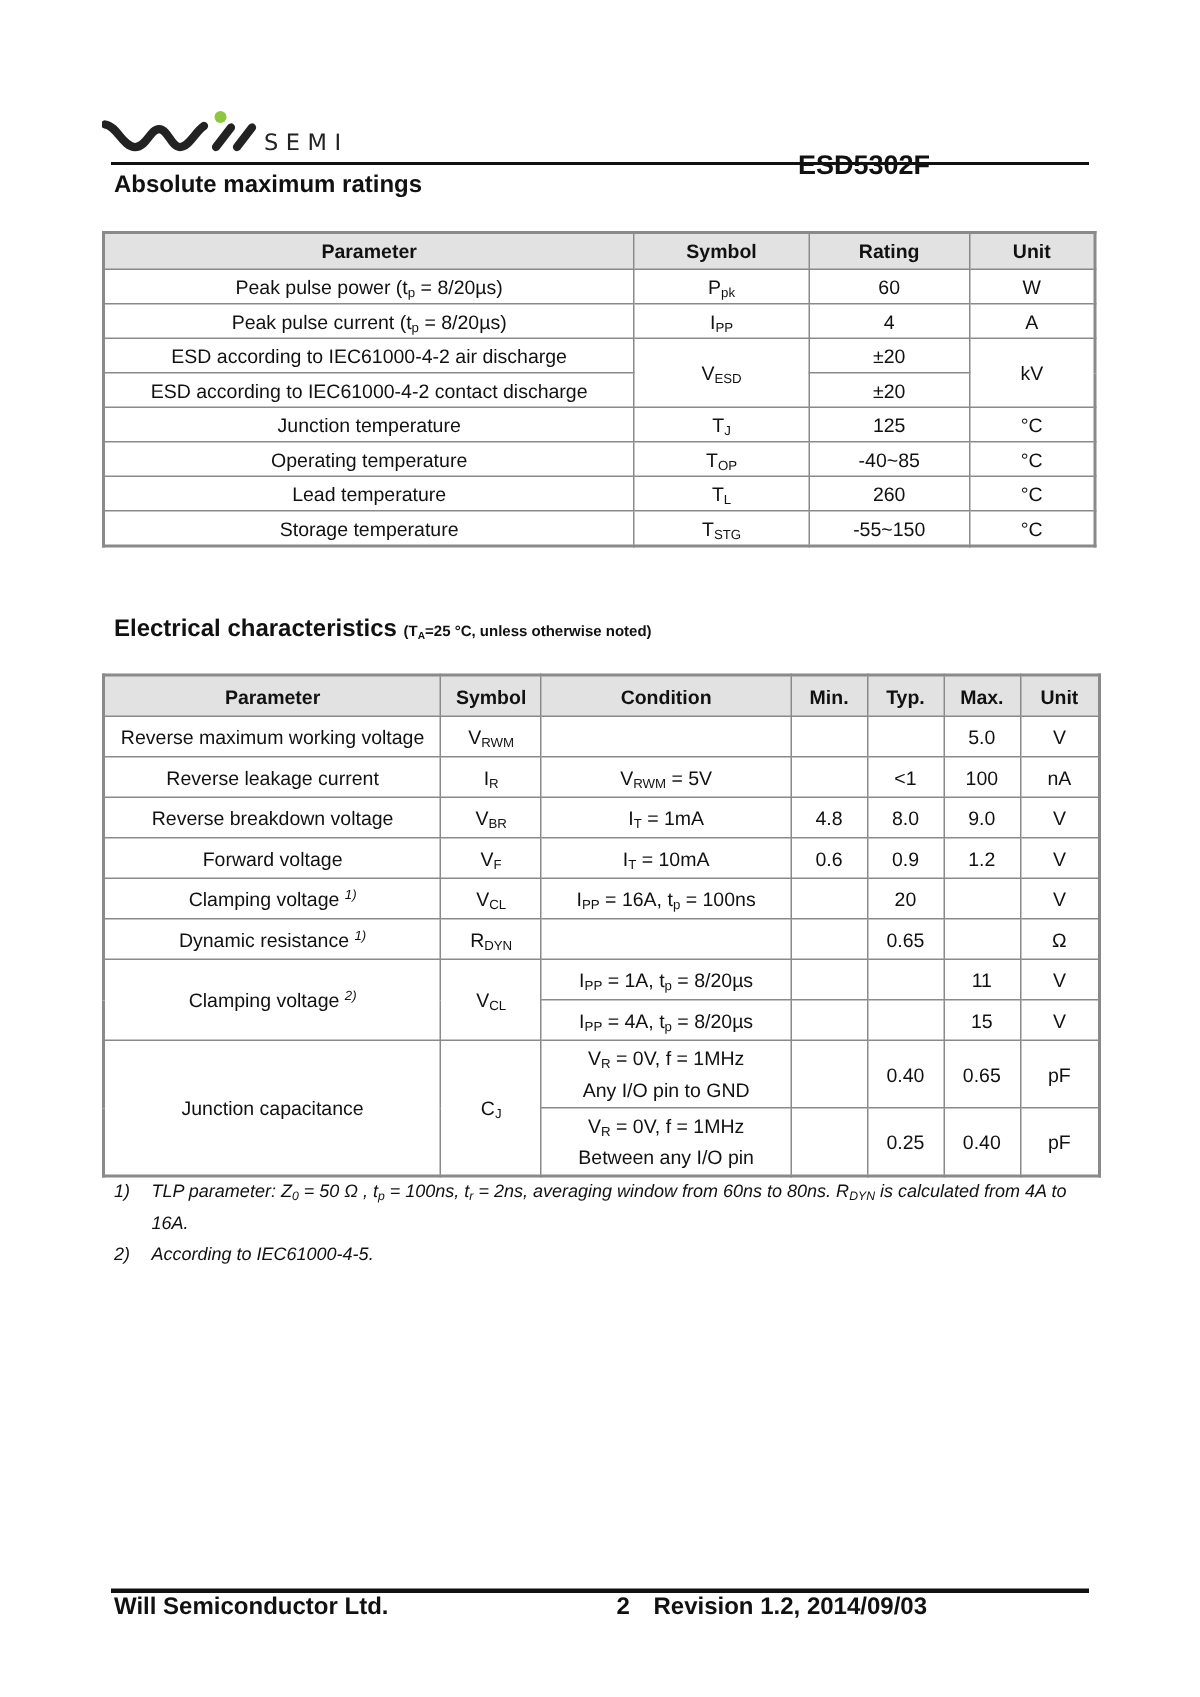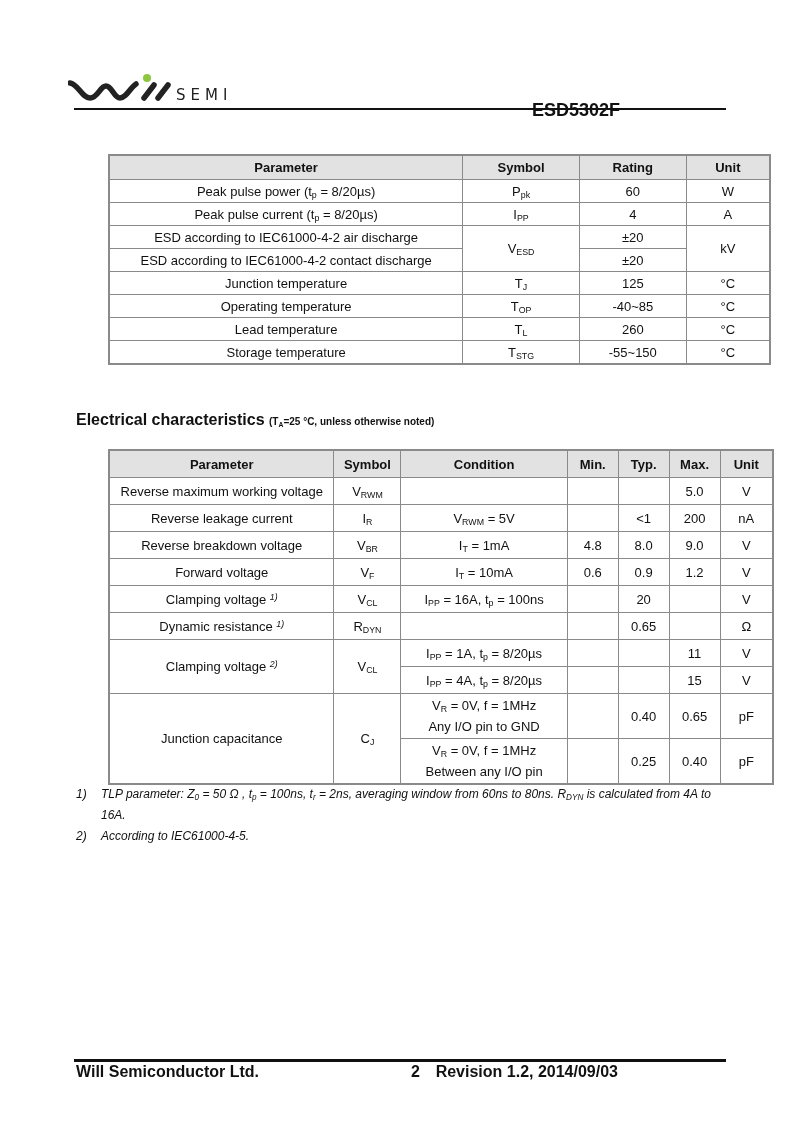"Absolute maximum ratings" h2.h-abs { html: none -> <h2>Absolute maximum ratings</h2> }
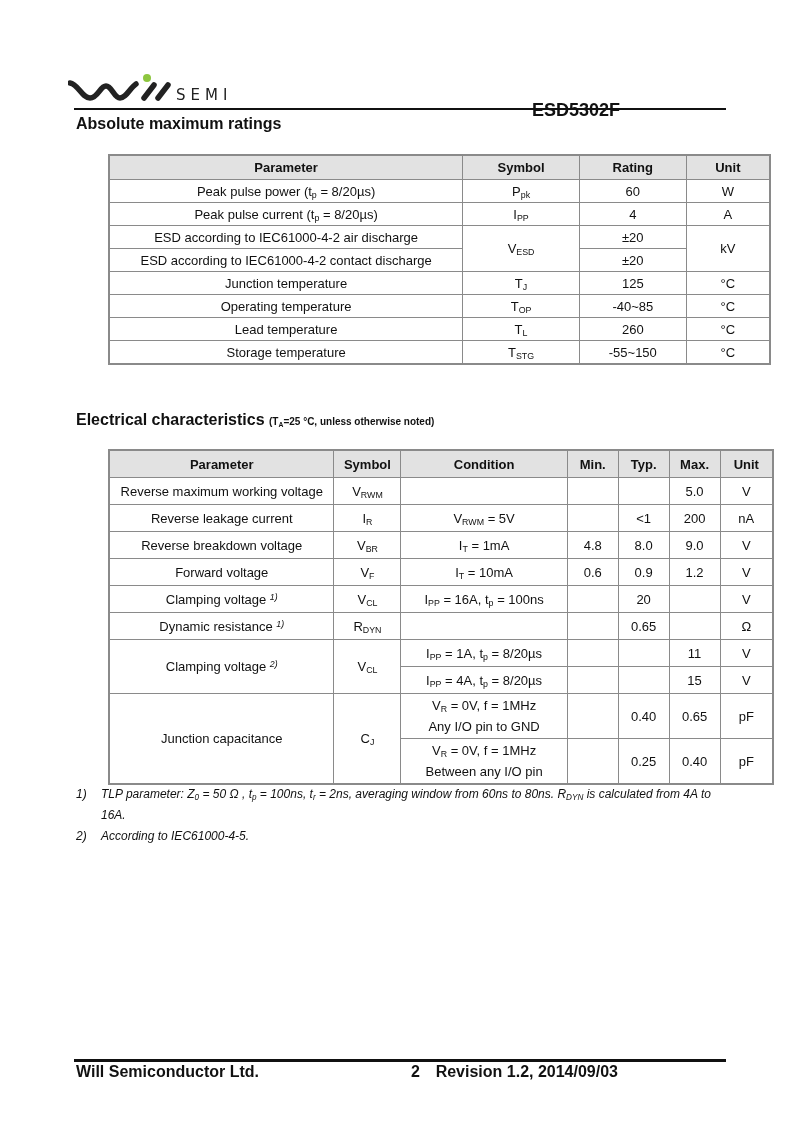"Parameter" table.outer-border { margin-left: 40px -> none }
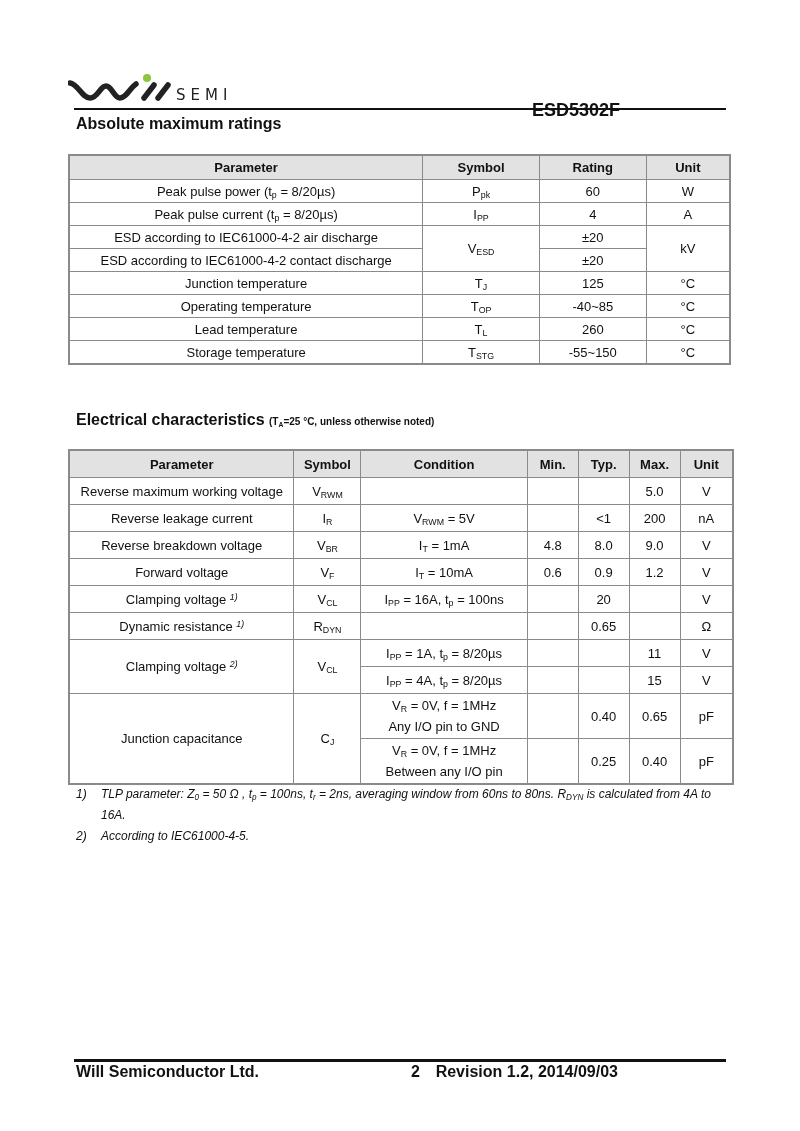"200" td.c { text: 200 -> 100 }
